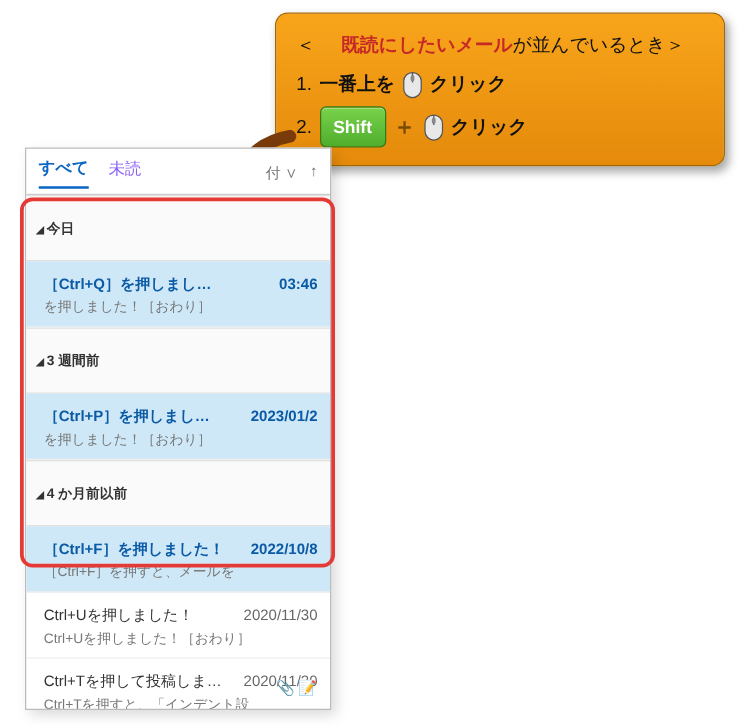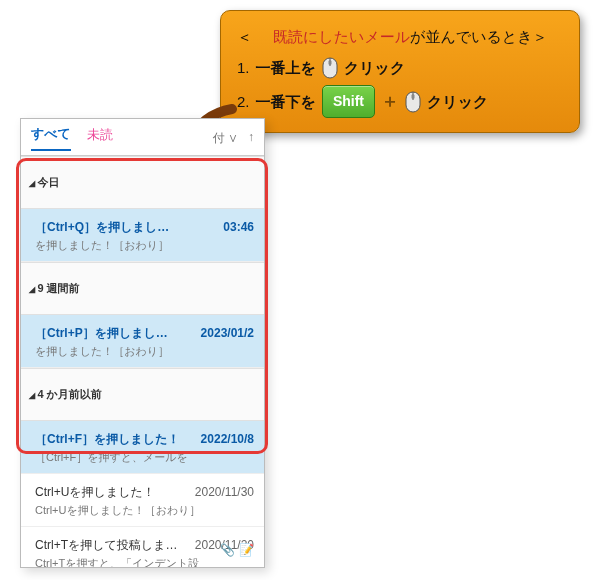"既読にしたいメール" .callout .title-highlight { font-weight: 400 -> 700 }
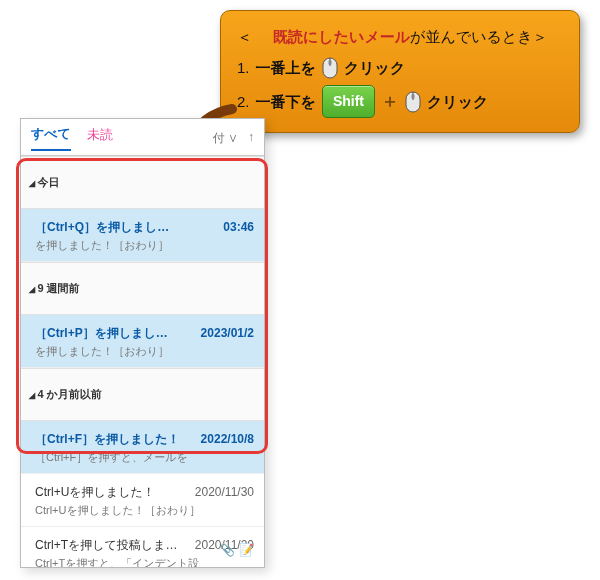"一番下を" span.bold { html: <span>一番下を</span> -> none }
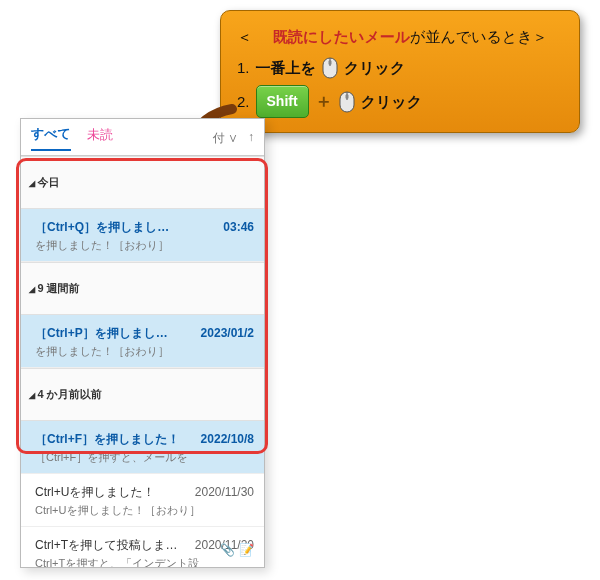"未読" .tab { color: #ec4899 -> #8b5cf6 }
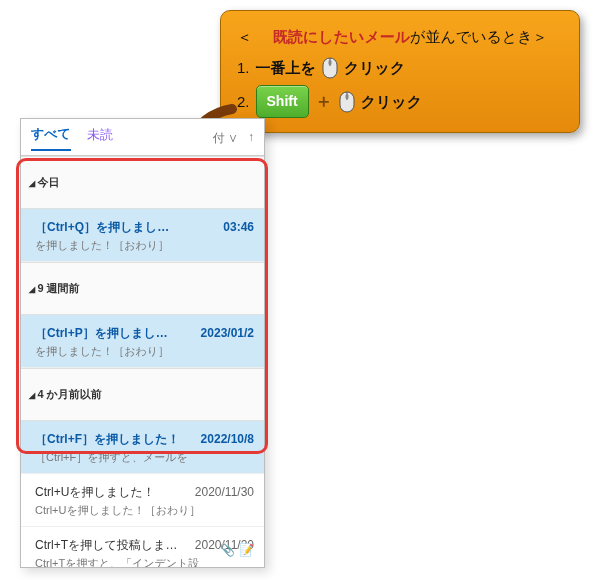"9 週間前" span { text: 9 -> 3 }
